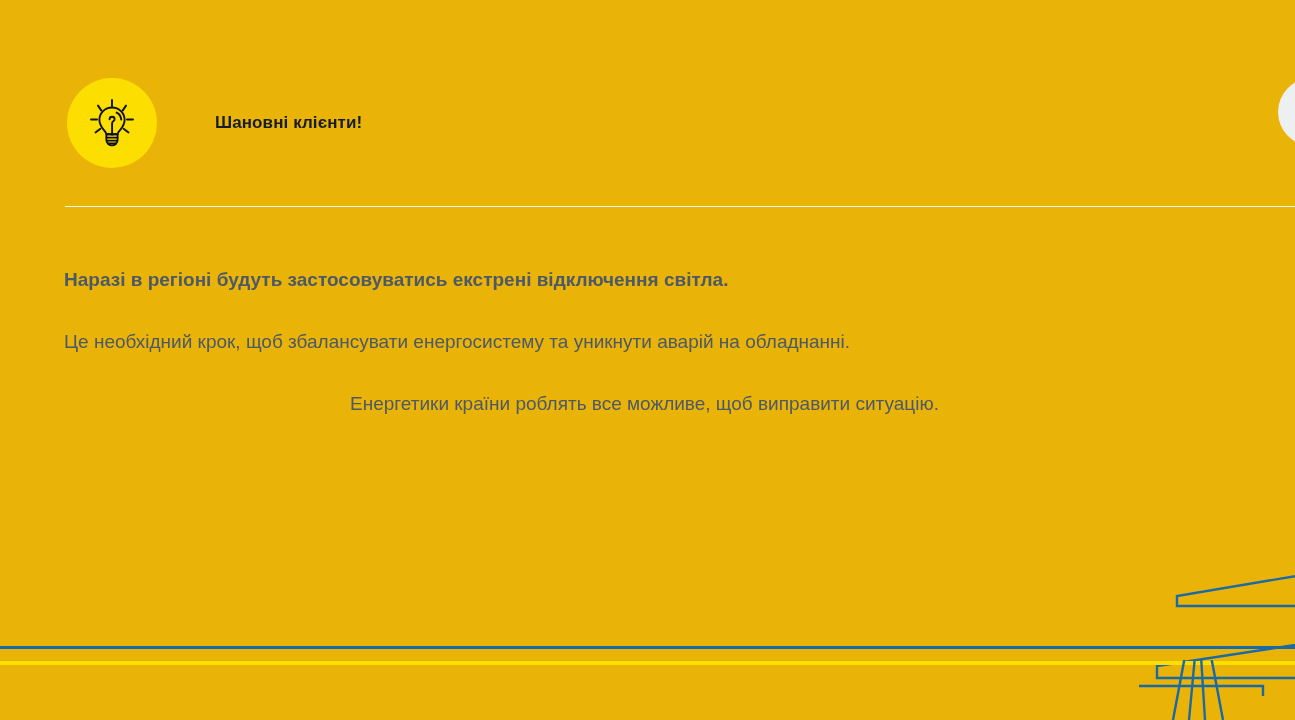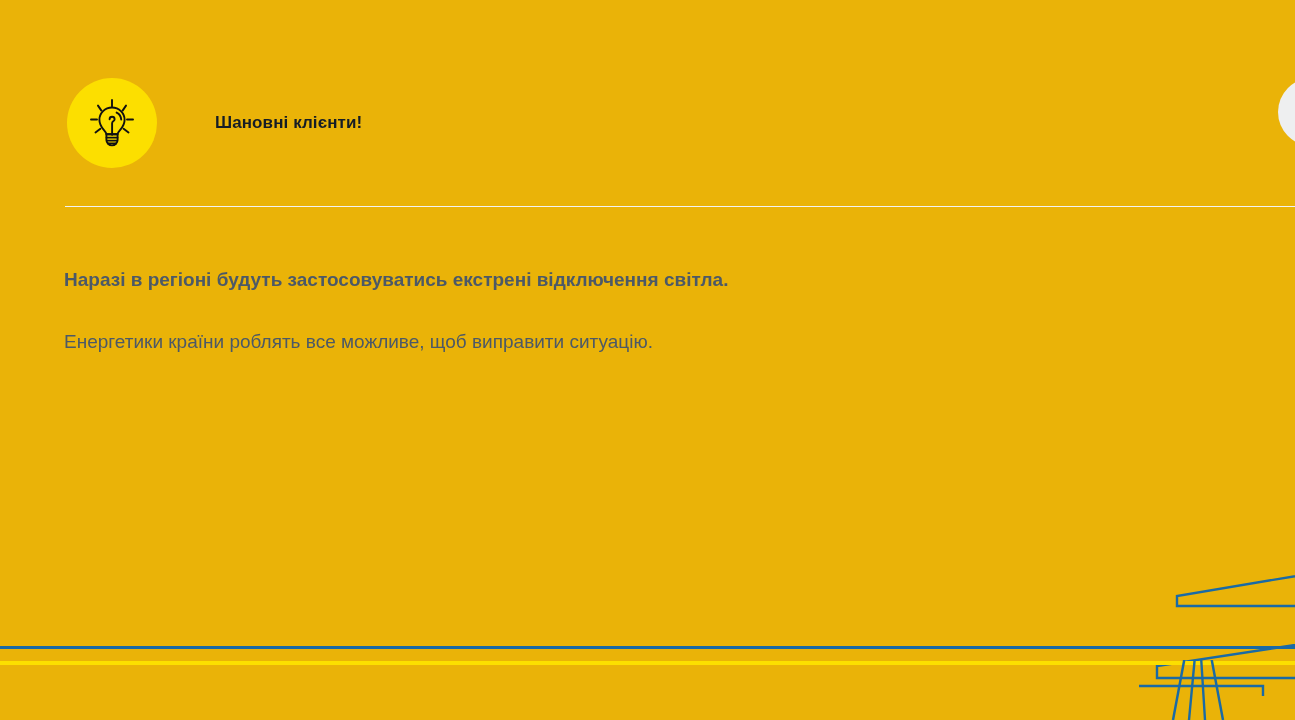"Це необхідний крок, щоб збалансувати" p.notice-line { html: none -> <p>Це необхідний крок, щоб збалансувати енергосистему та уникнути аварій на обладнанні.</p> }
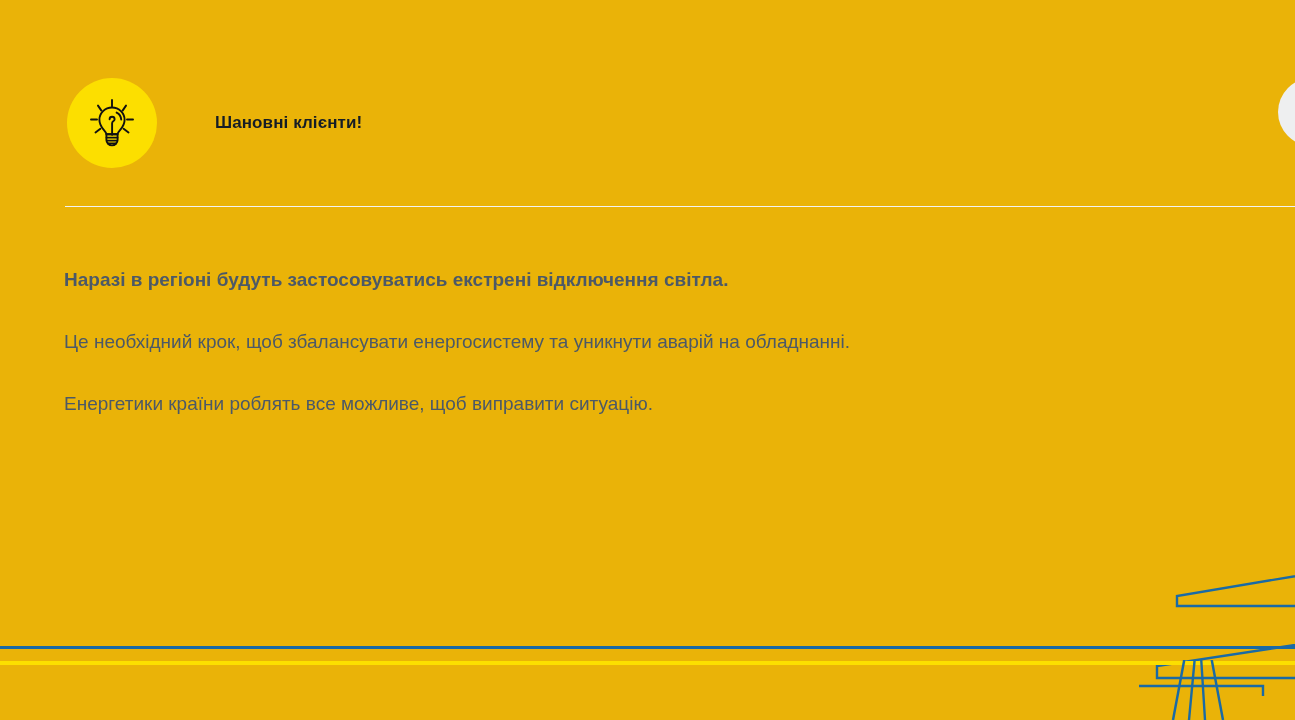"Енергетики країни роблять все можливе," .notice-line:last-child { text-align: none -> center }
